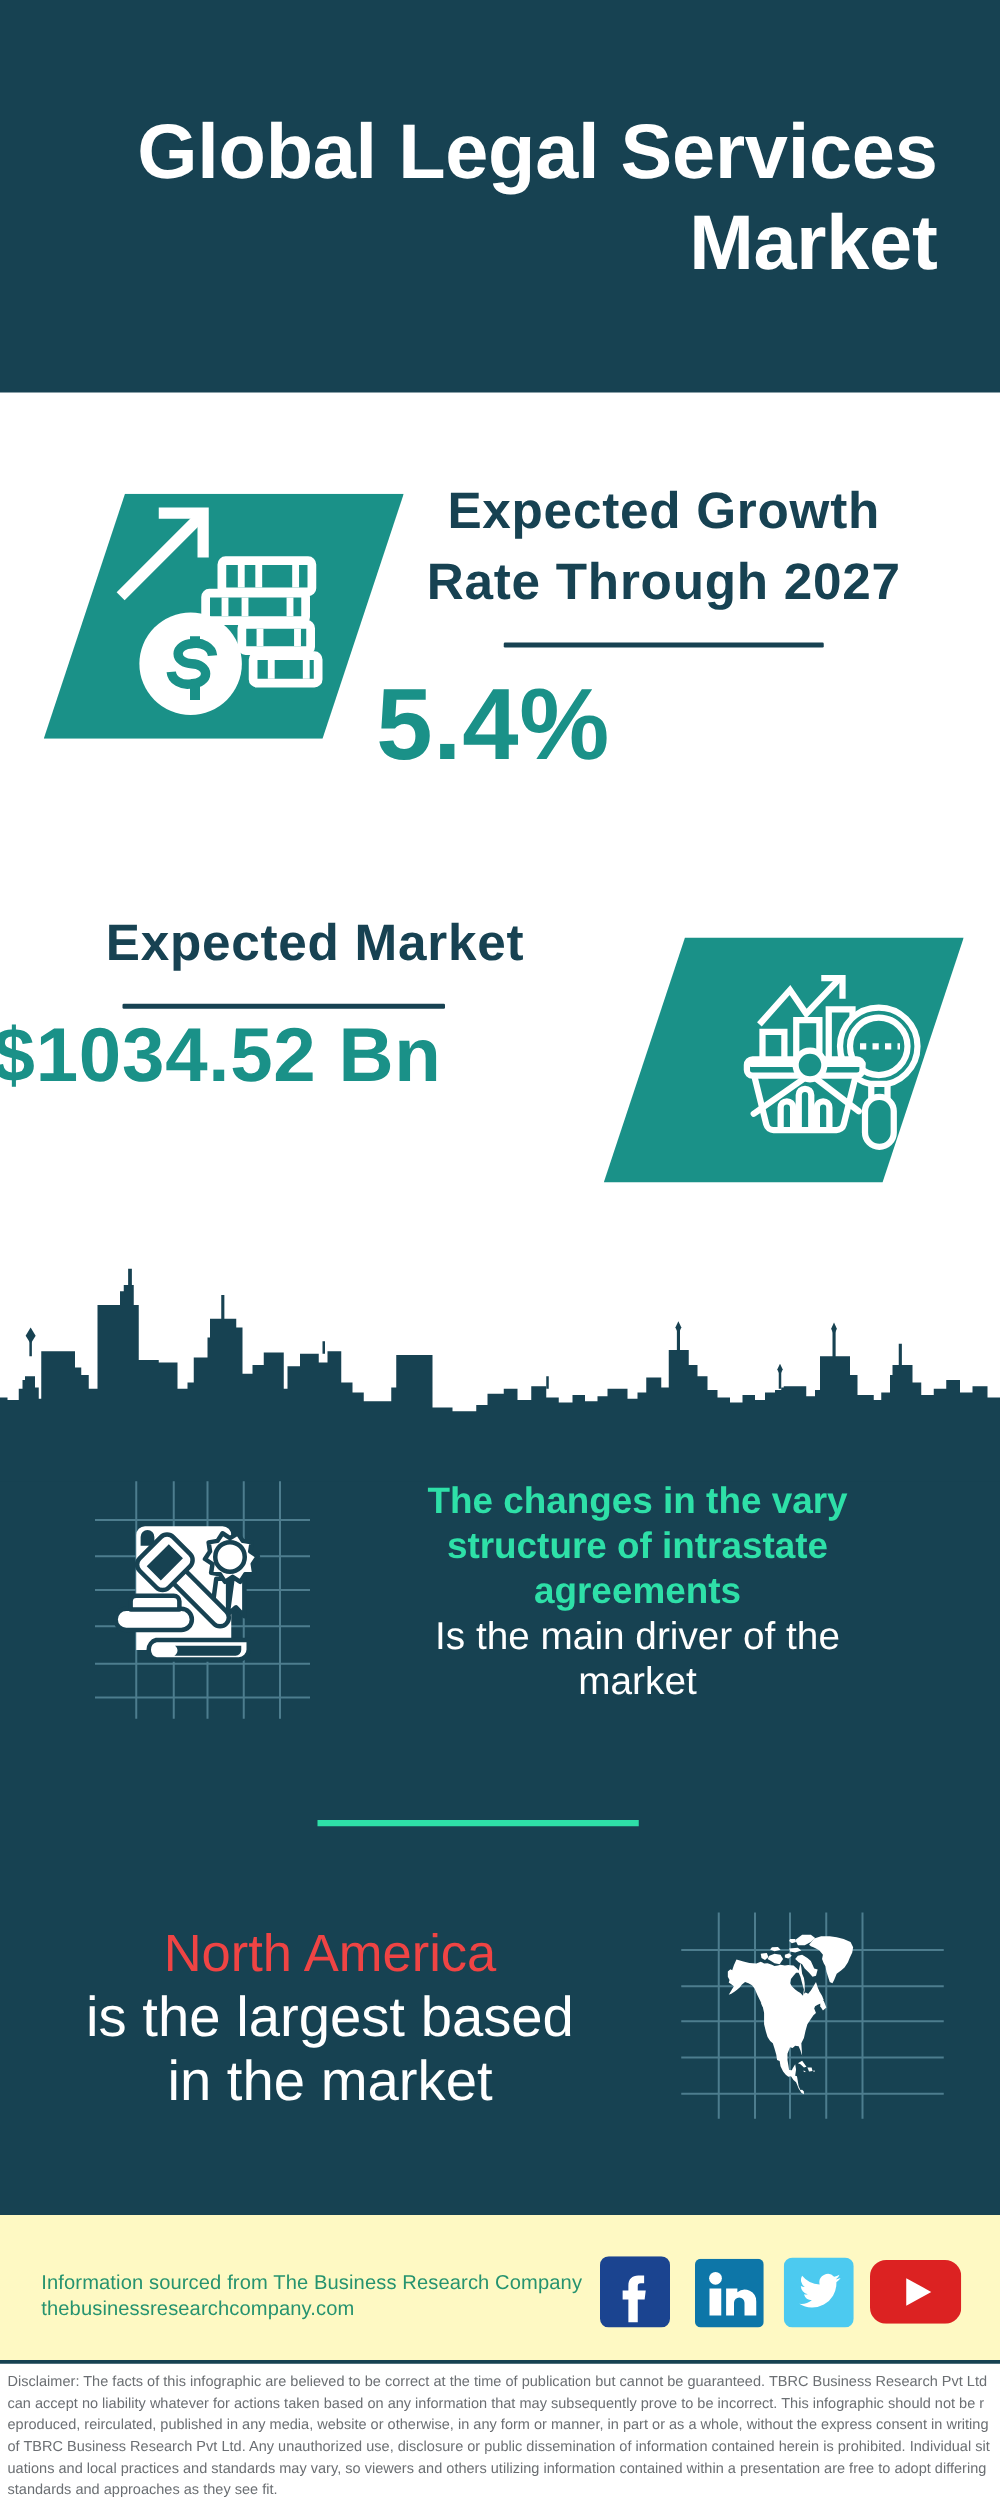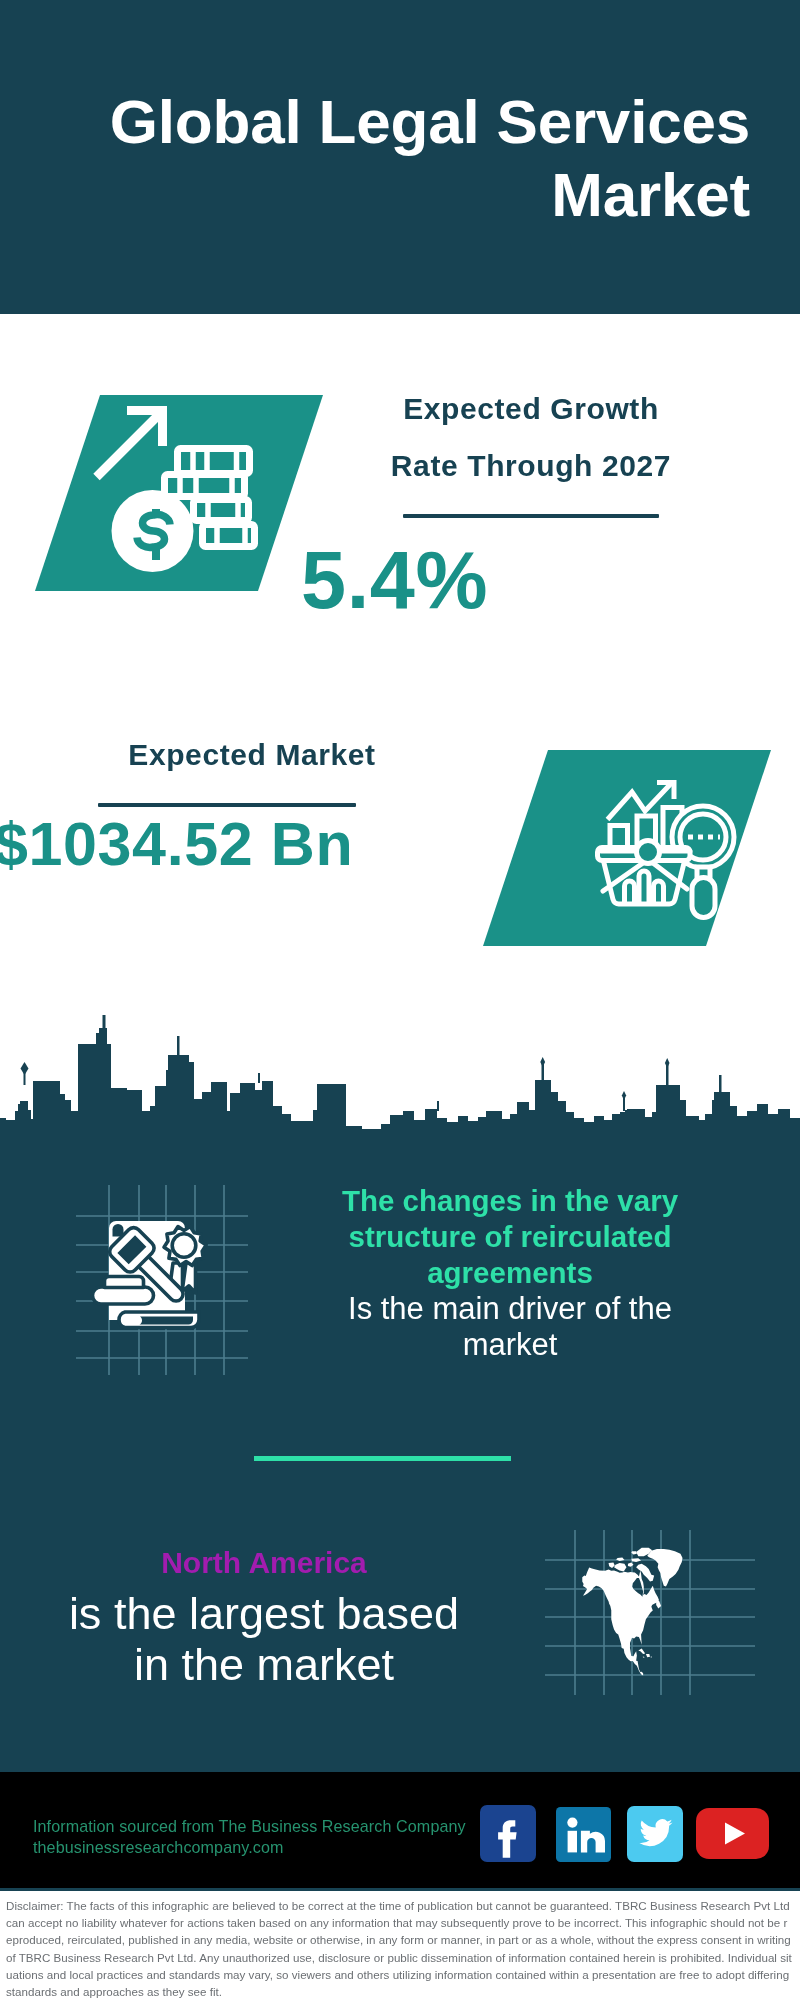"Expected Growth" .stat-title { font-size: 30px -> 41px }
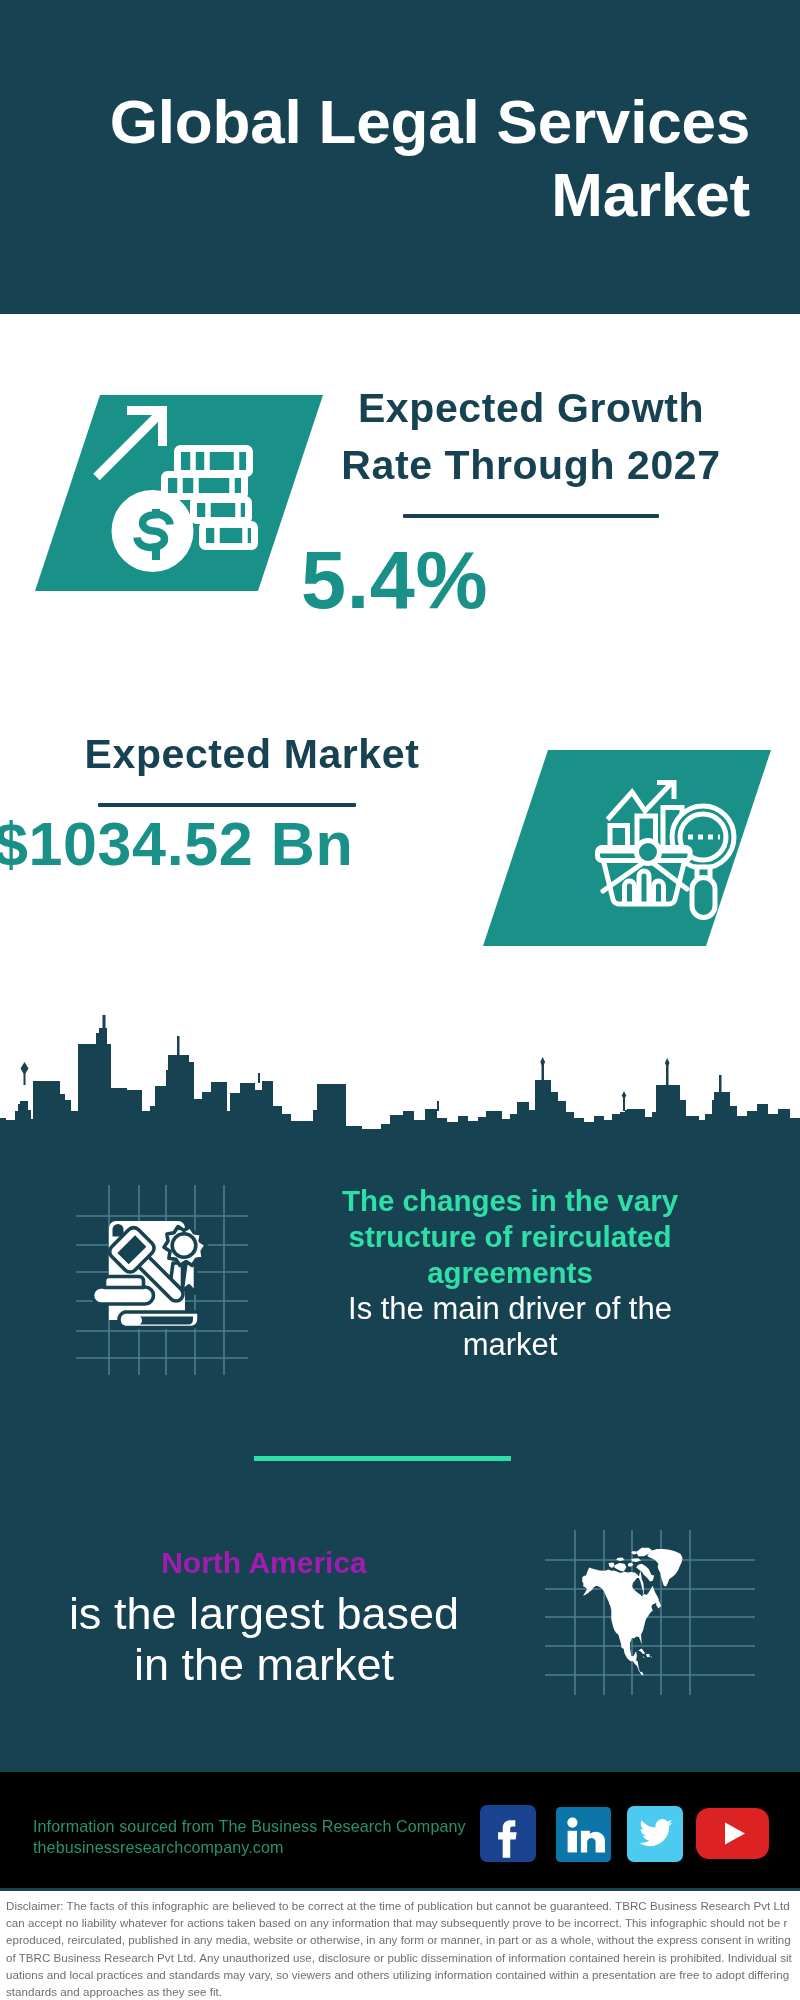"structure of reirculated" div { text: reirculated -> intrastate }
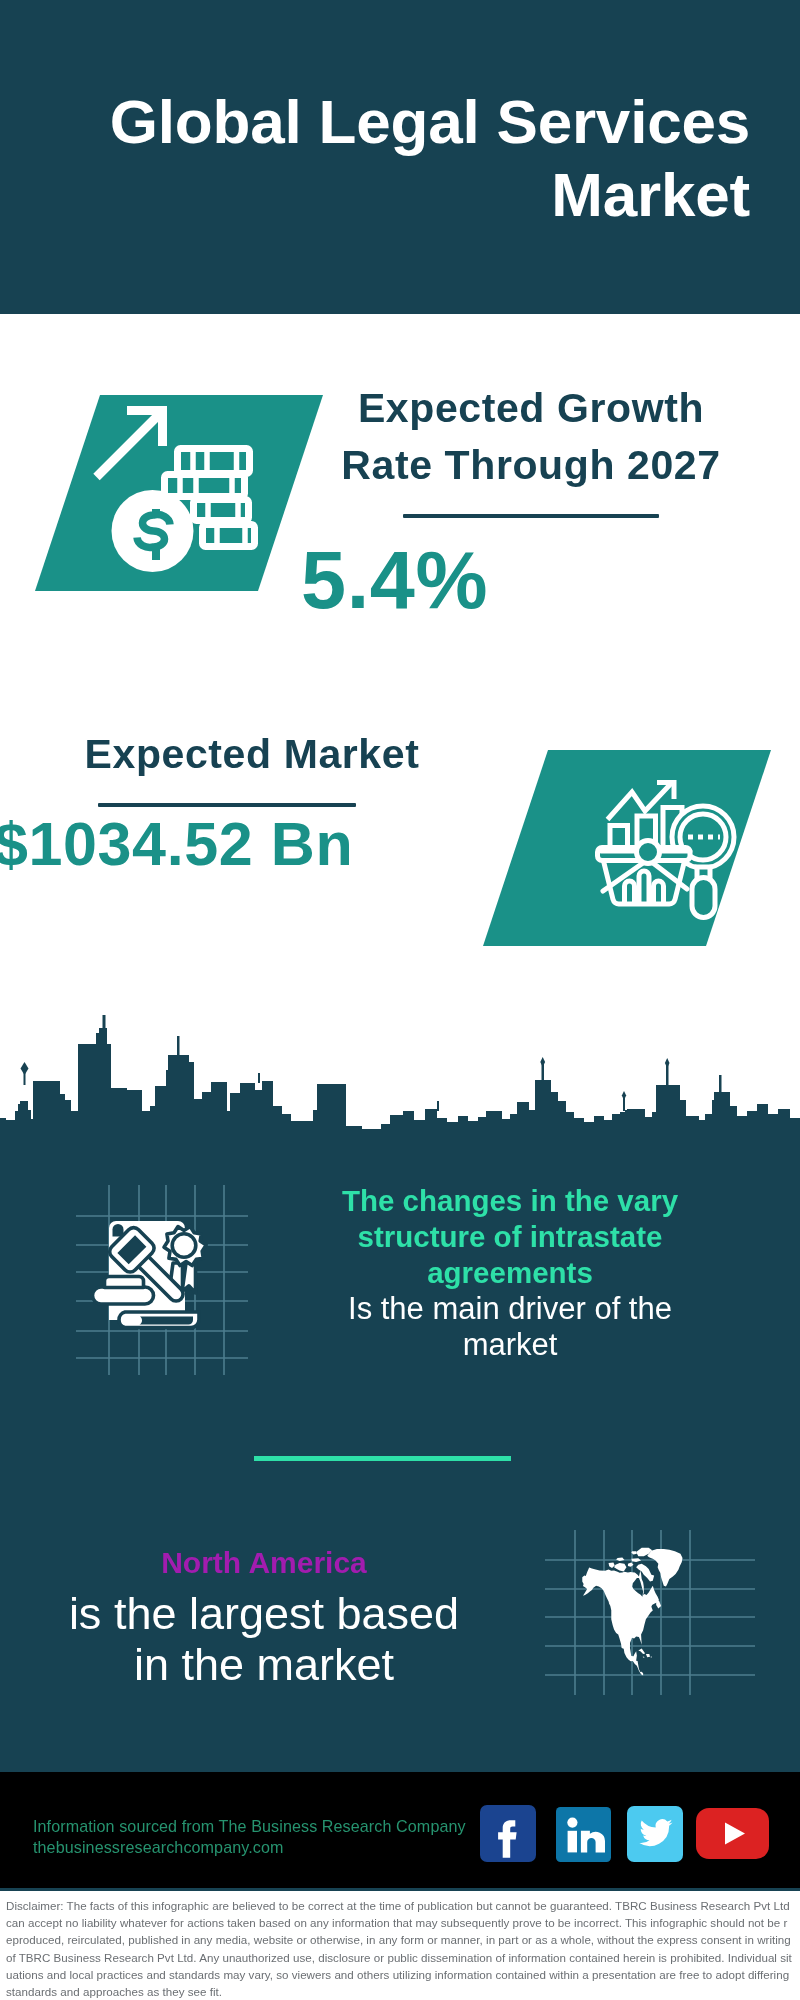"North America" .region-text .hl { color: #a21caf -> #ef4444; font-size: 30px -> 42px; font-weight: bold -> normal }
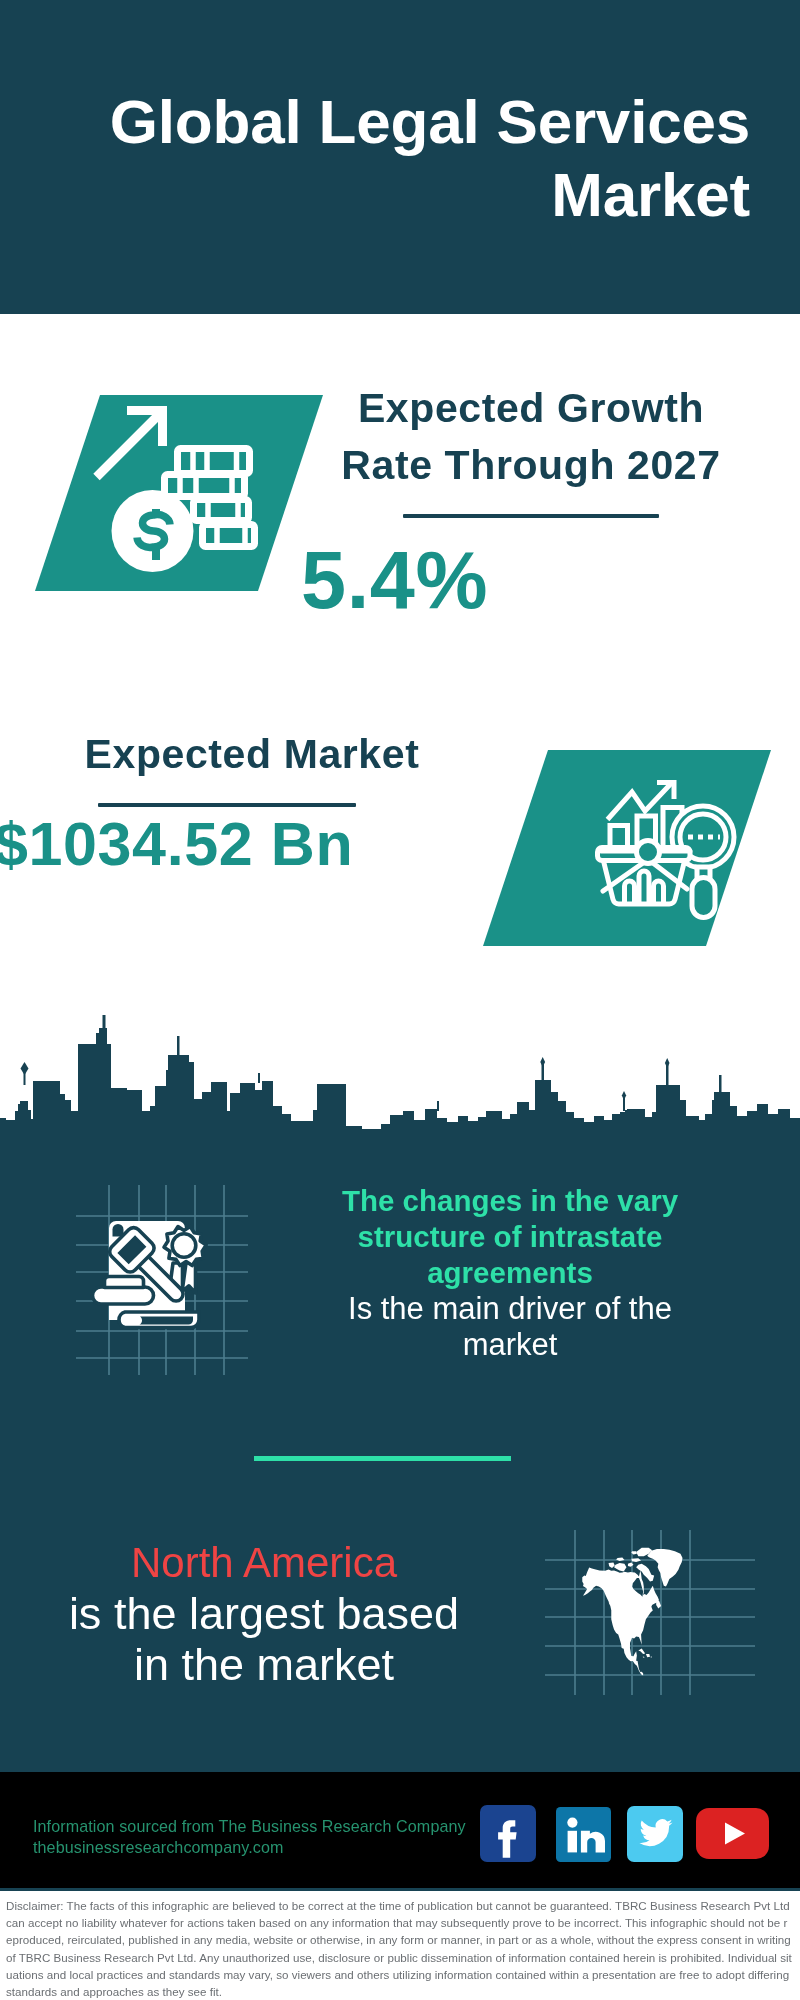"Information sourced from The Business" .footer { background: #000000 -> #fef9c3 }
